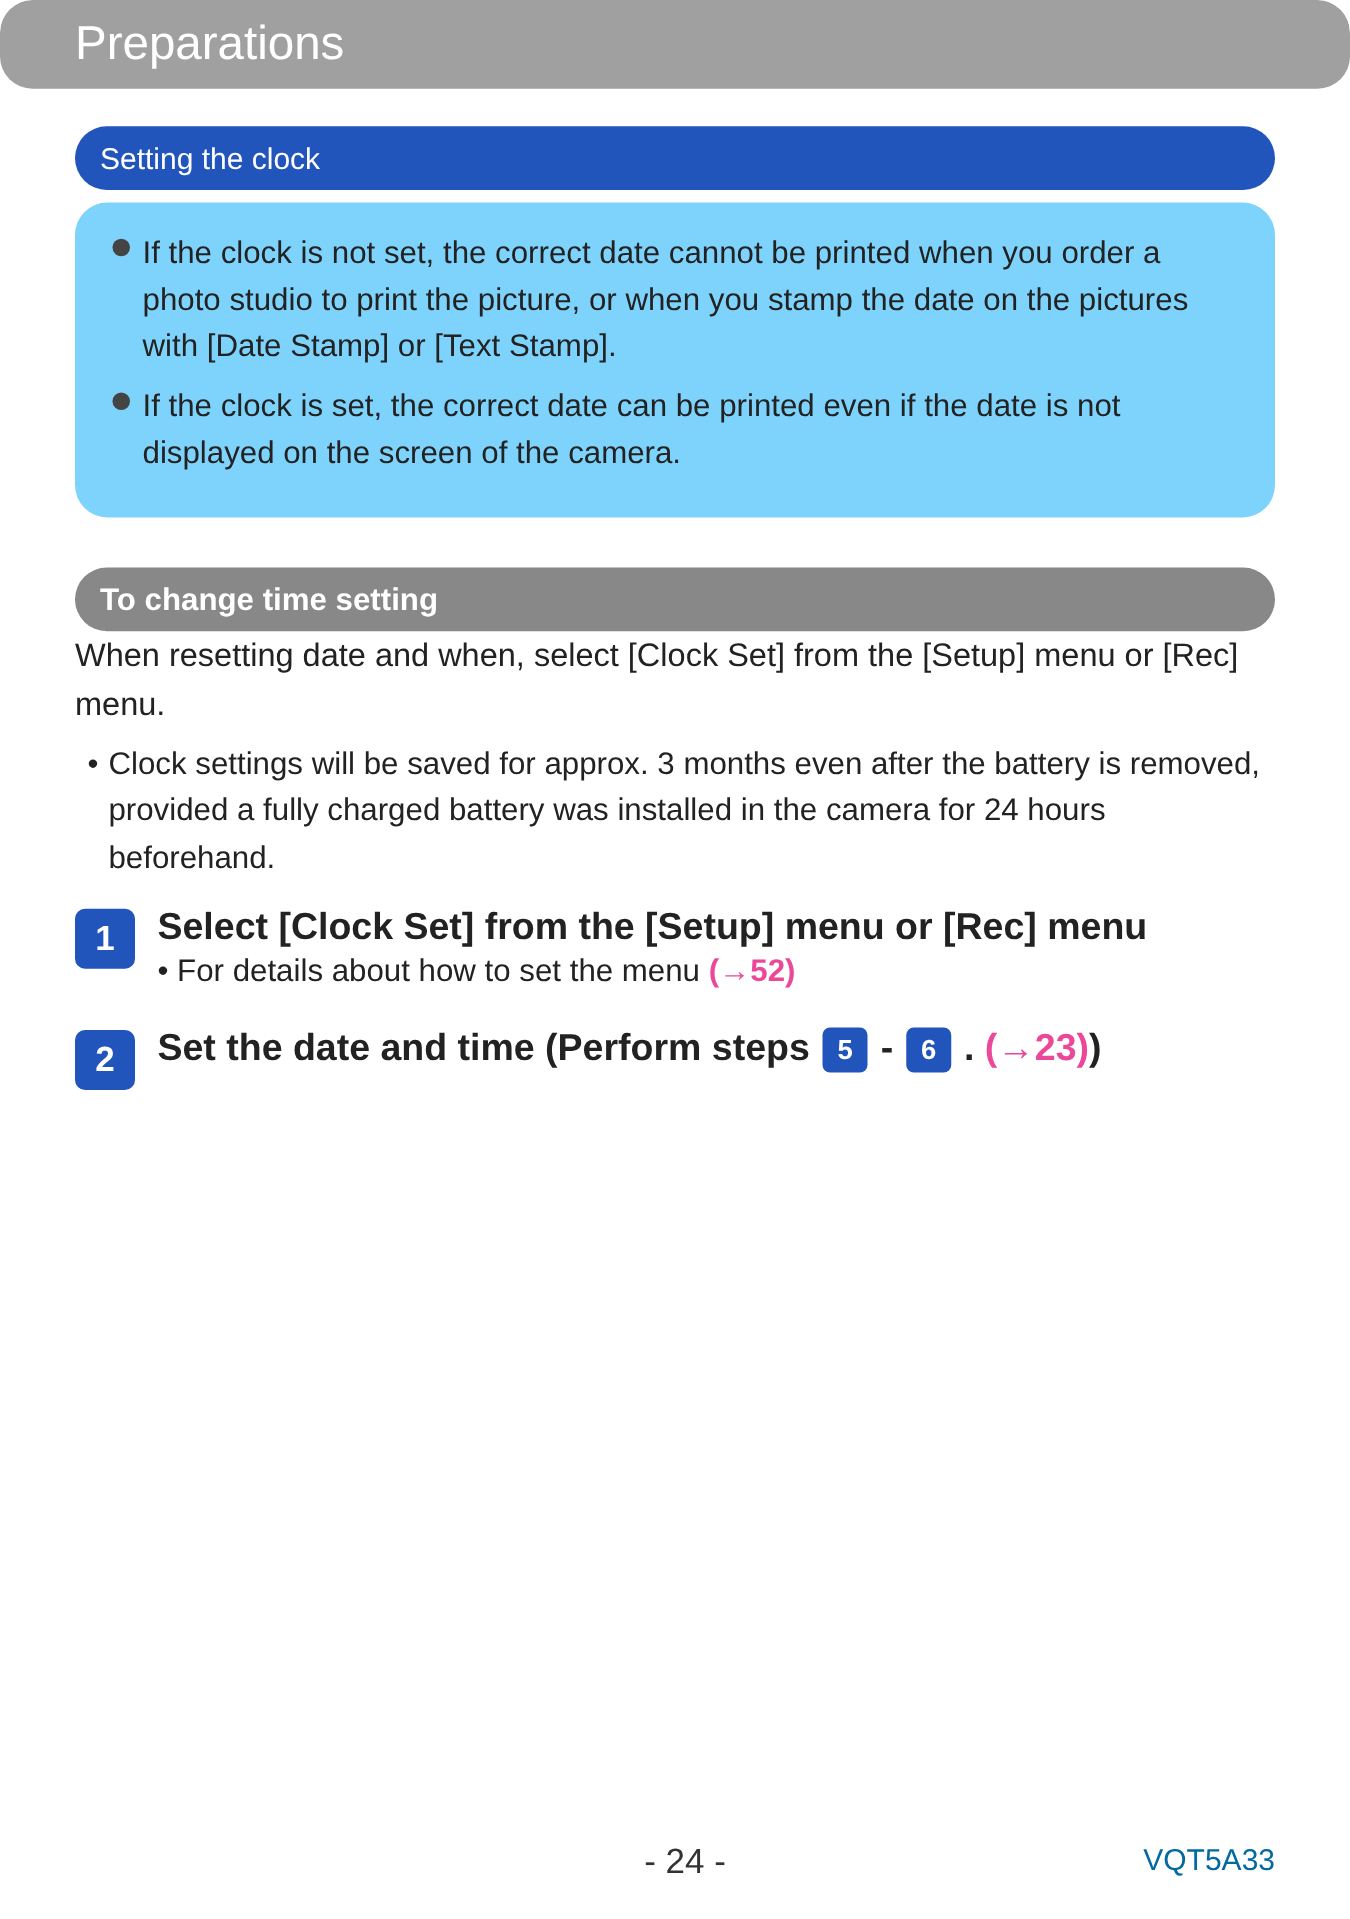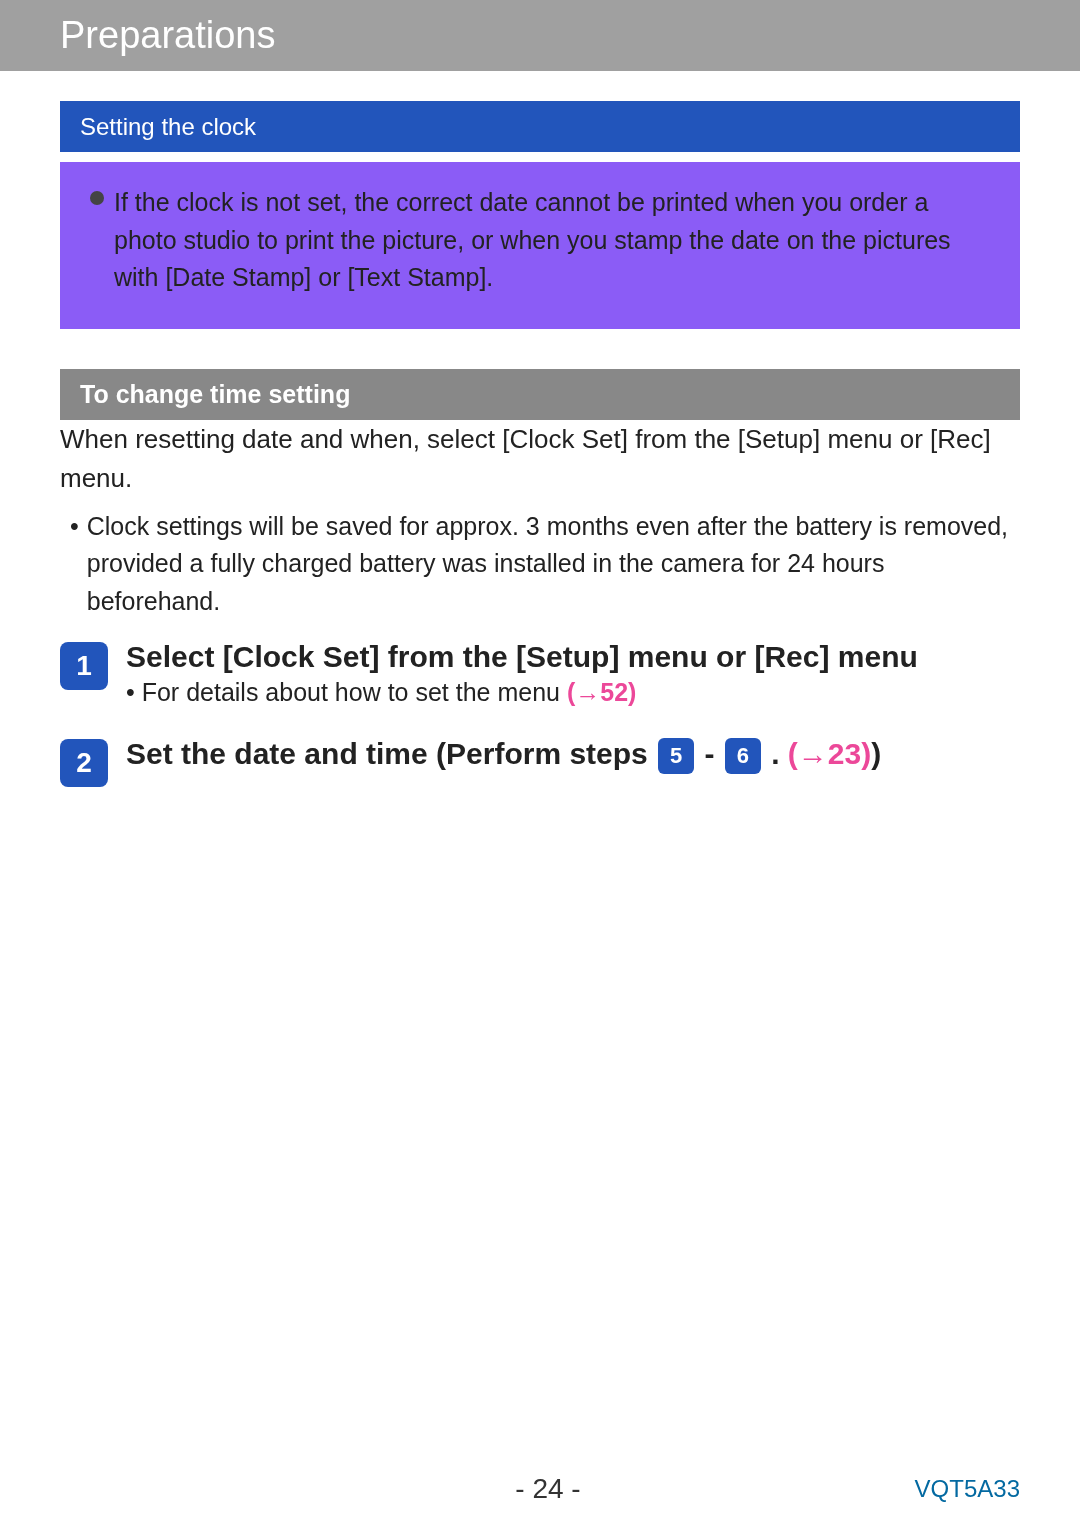"Preparations" * { border-radius: none -> 26px }
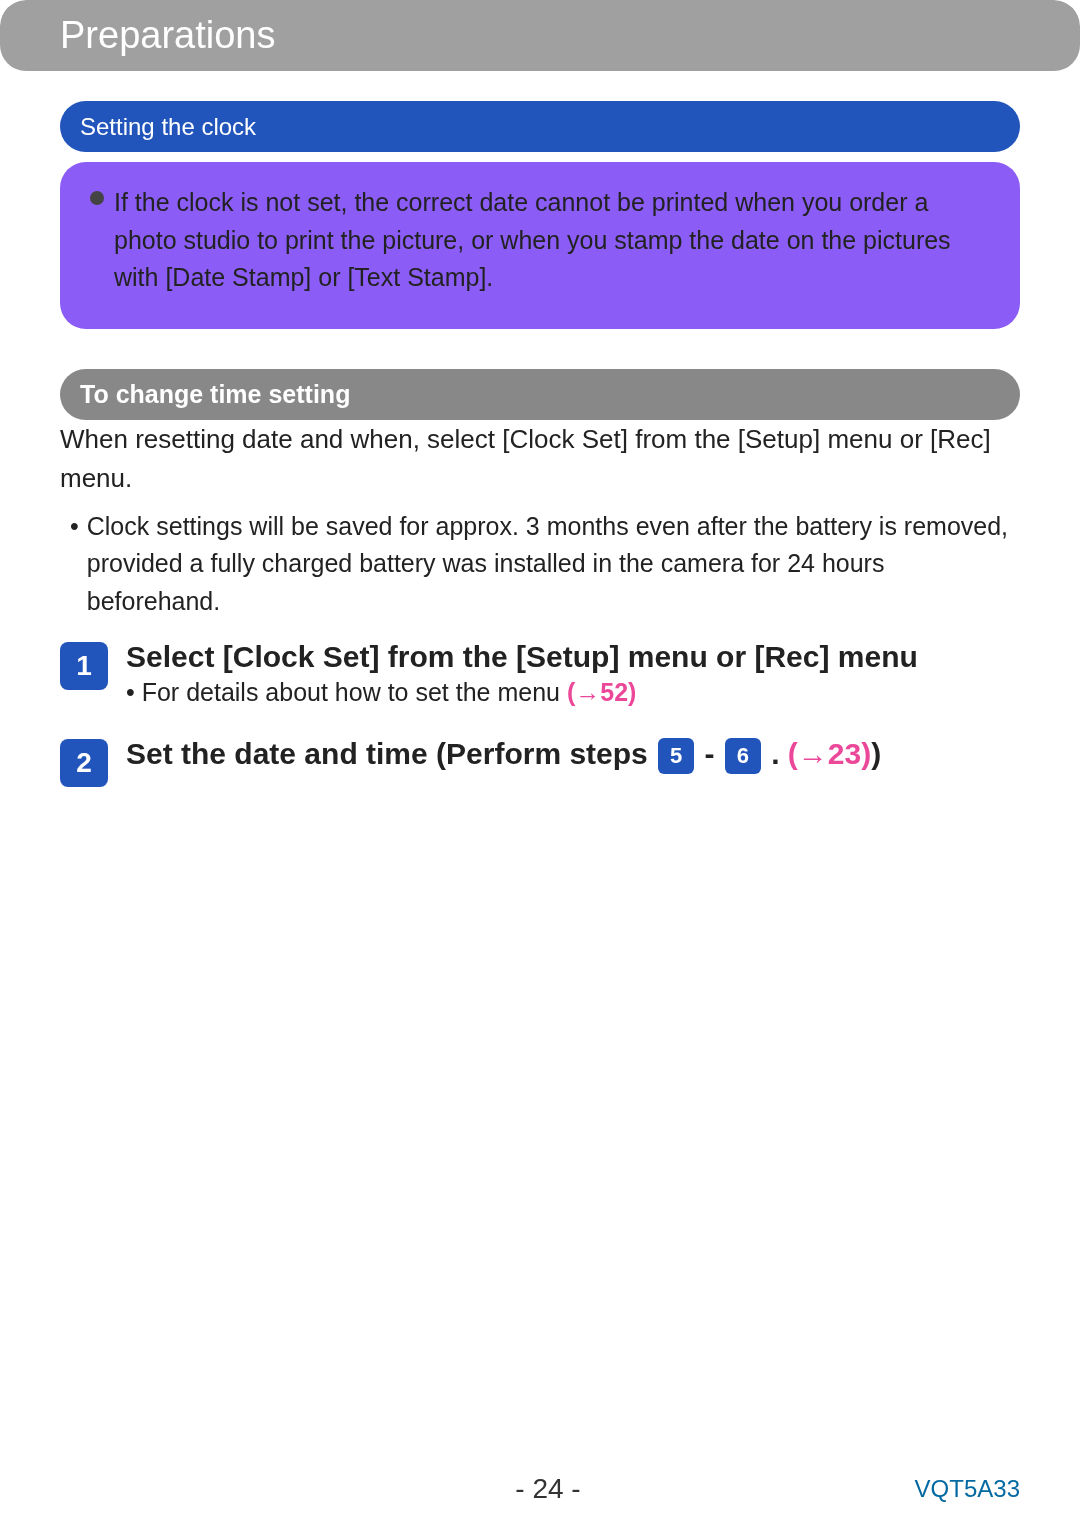"If the clock is not" .info-box { background: #8b5cf6 -> #7dd3fc }
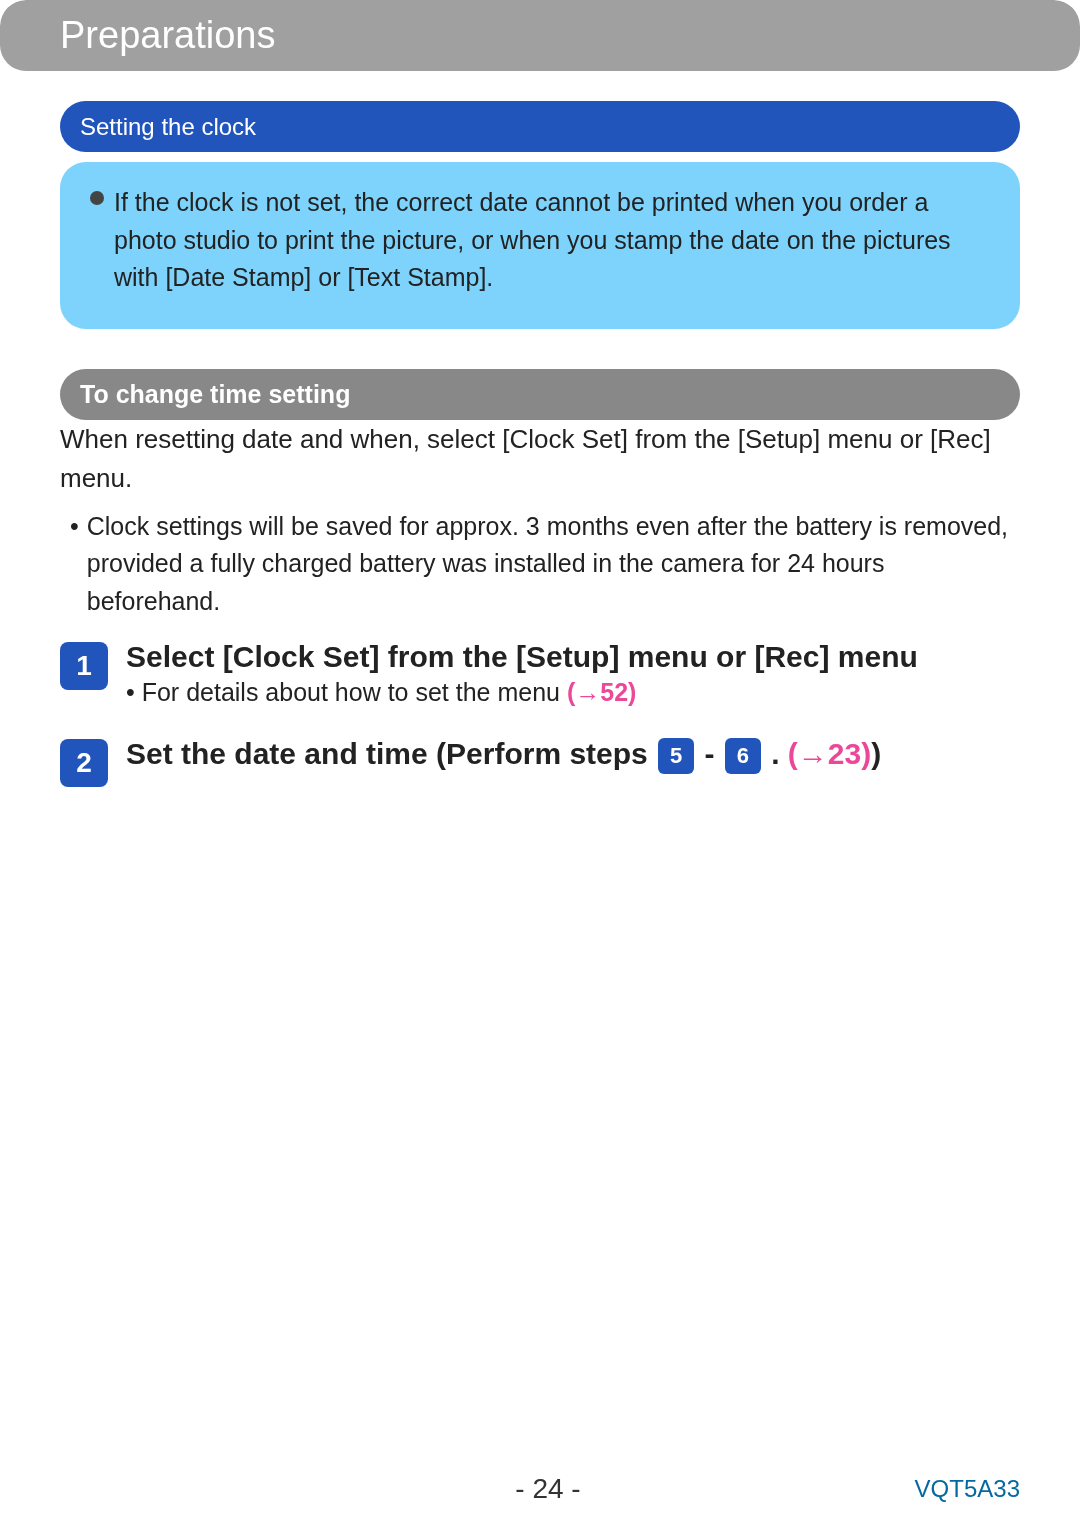"If the clock is set," div.bullet-item { html: none -> <div> <span></span> <span>If the clock is set, the correct date can be printed even if the date is not displayed on the screen of the camera.</span> </div> }
